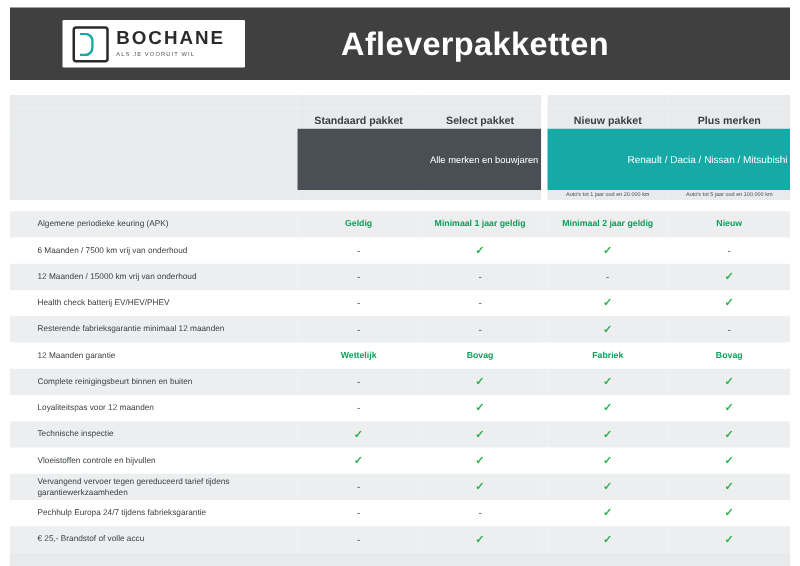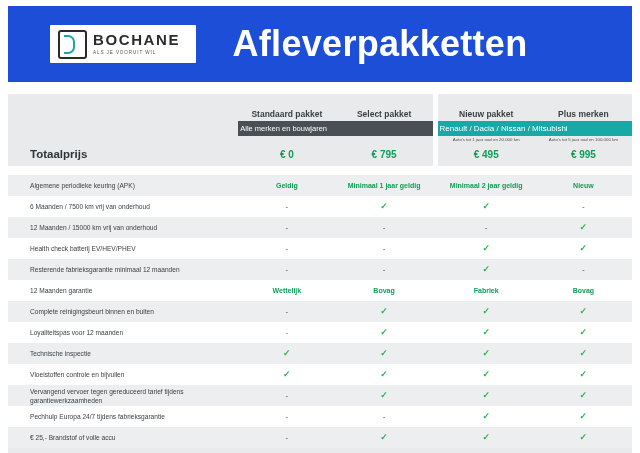"BOCHANE" .header { background: #1d4ed8 -> #404040; height: 76px -> 58px }
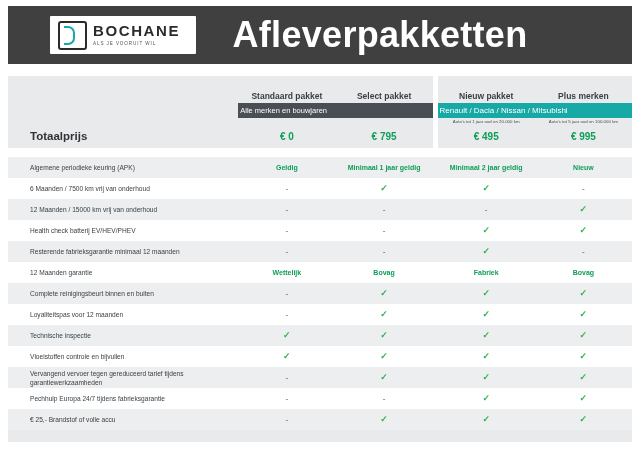"Afleverpakketten" .header-title { font-size: 36px -> 26px }
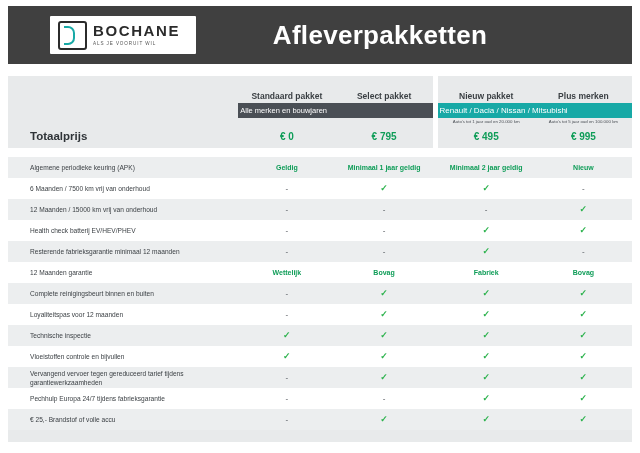"Alle merken en bouwjaren" .subbar { padding: 3px 2px -> 20px 2px; text-align: left -> right }
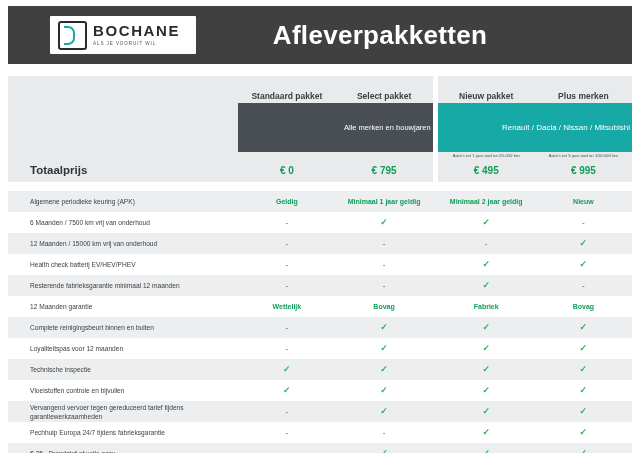"Totaalprijs" tr { html: <tr> <td>Totaalprijs</td> <td>€ 0</td> <td>€ 795</td> <td></td> <td>€ 495</td> <td>€ 995</td> </tr> -> none }
